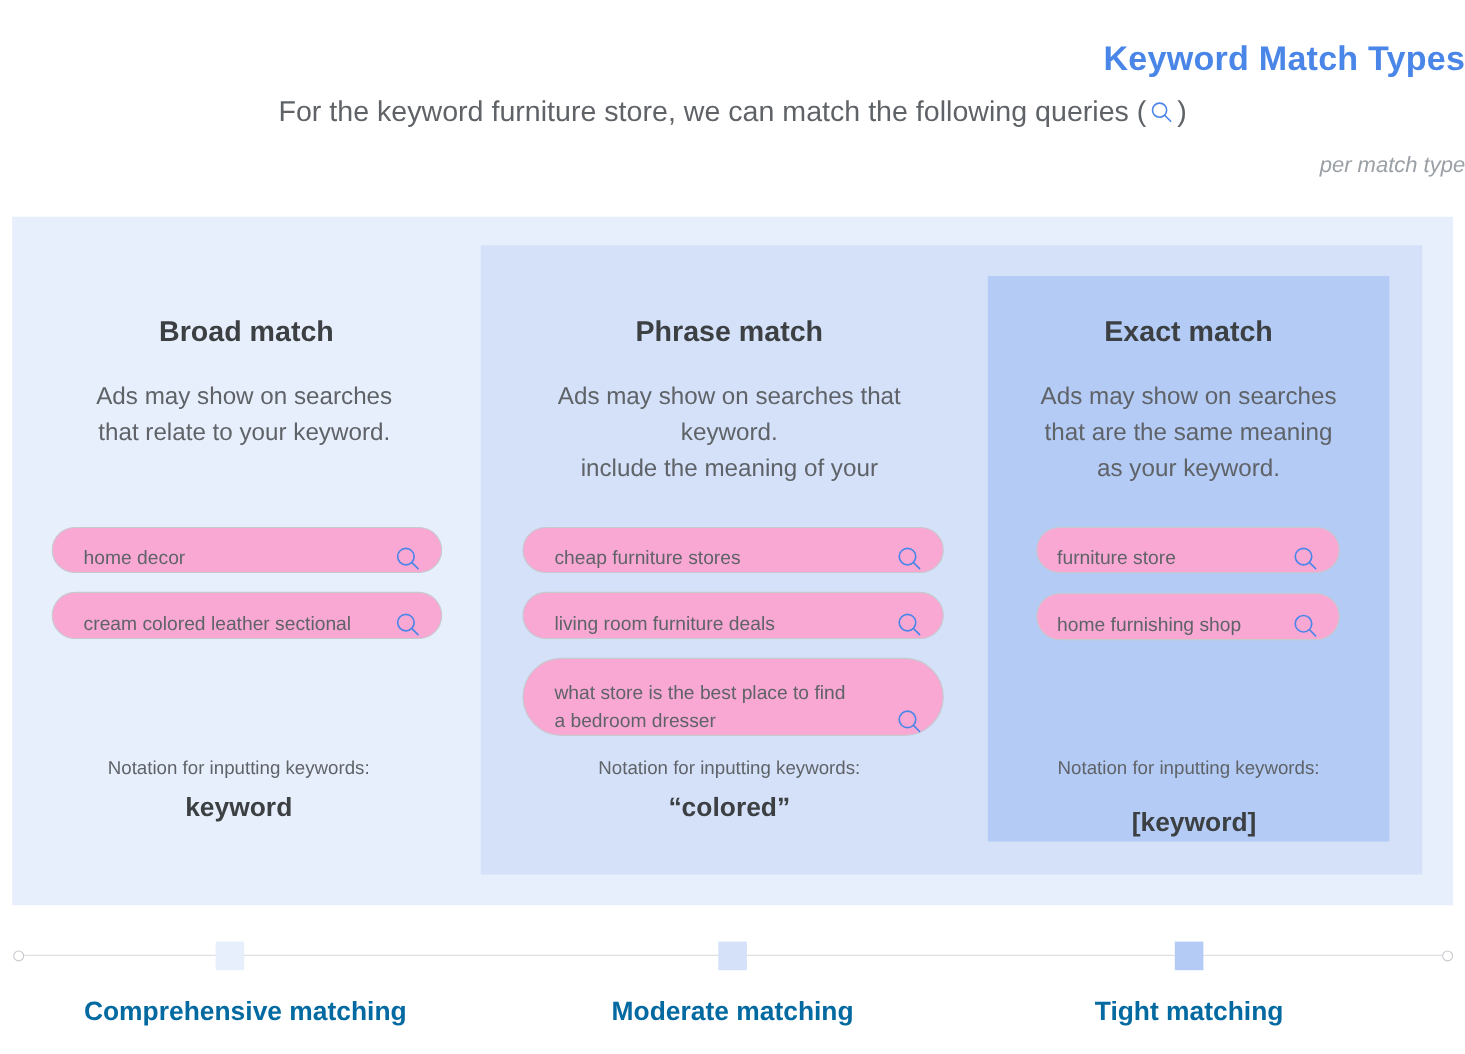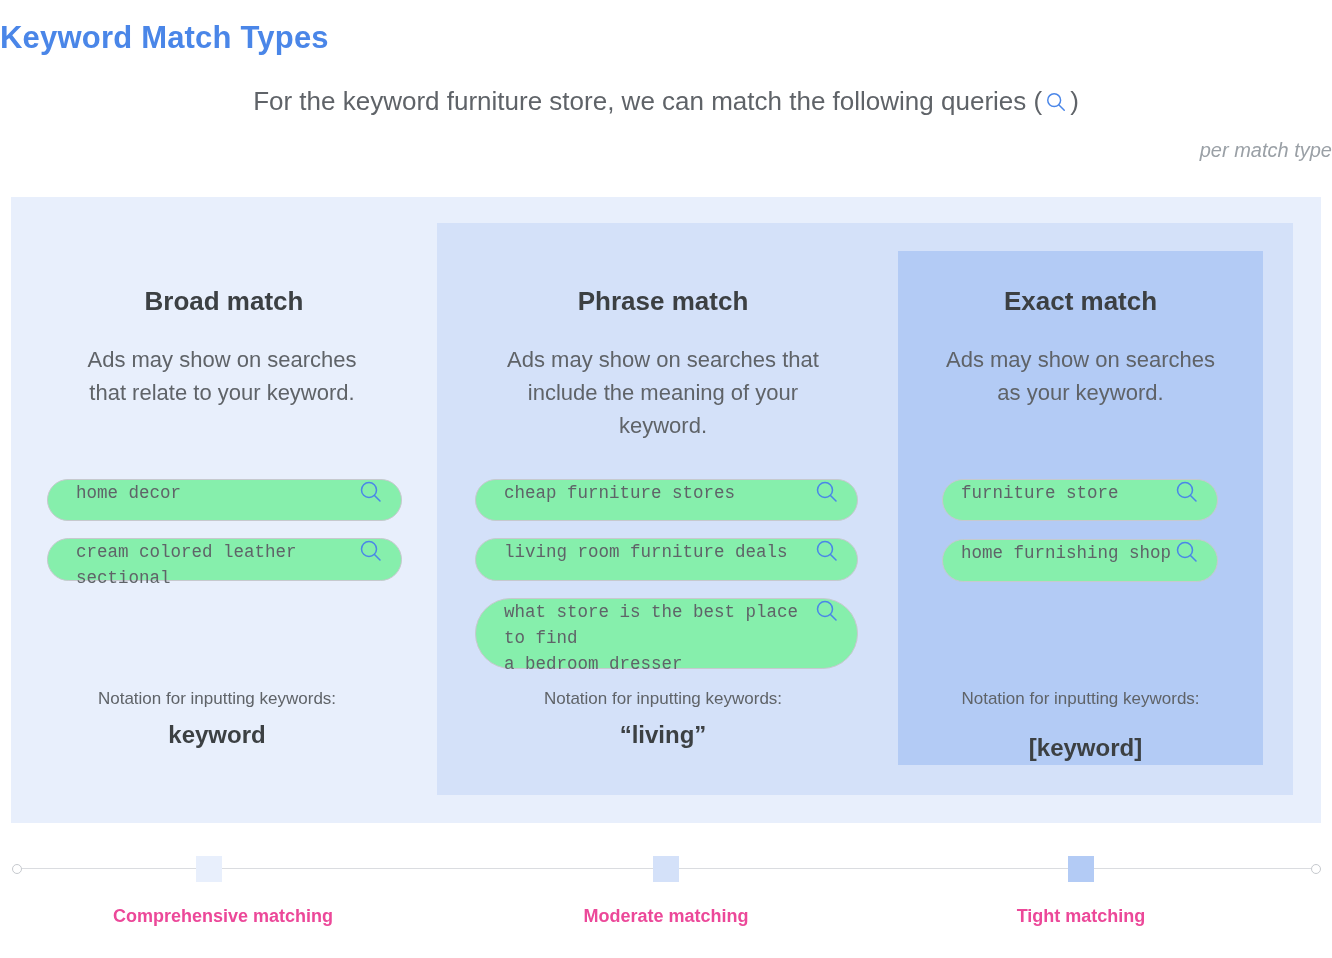"Keyword Match Types" #title { text-align: left -> right; top: 20px -> 36px }
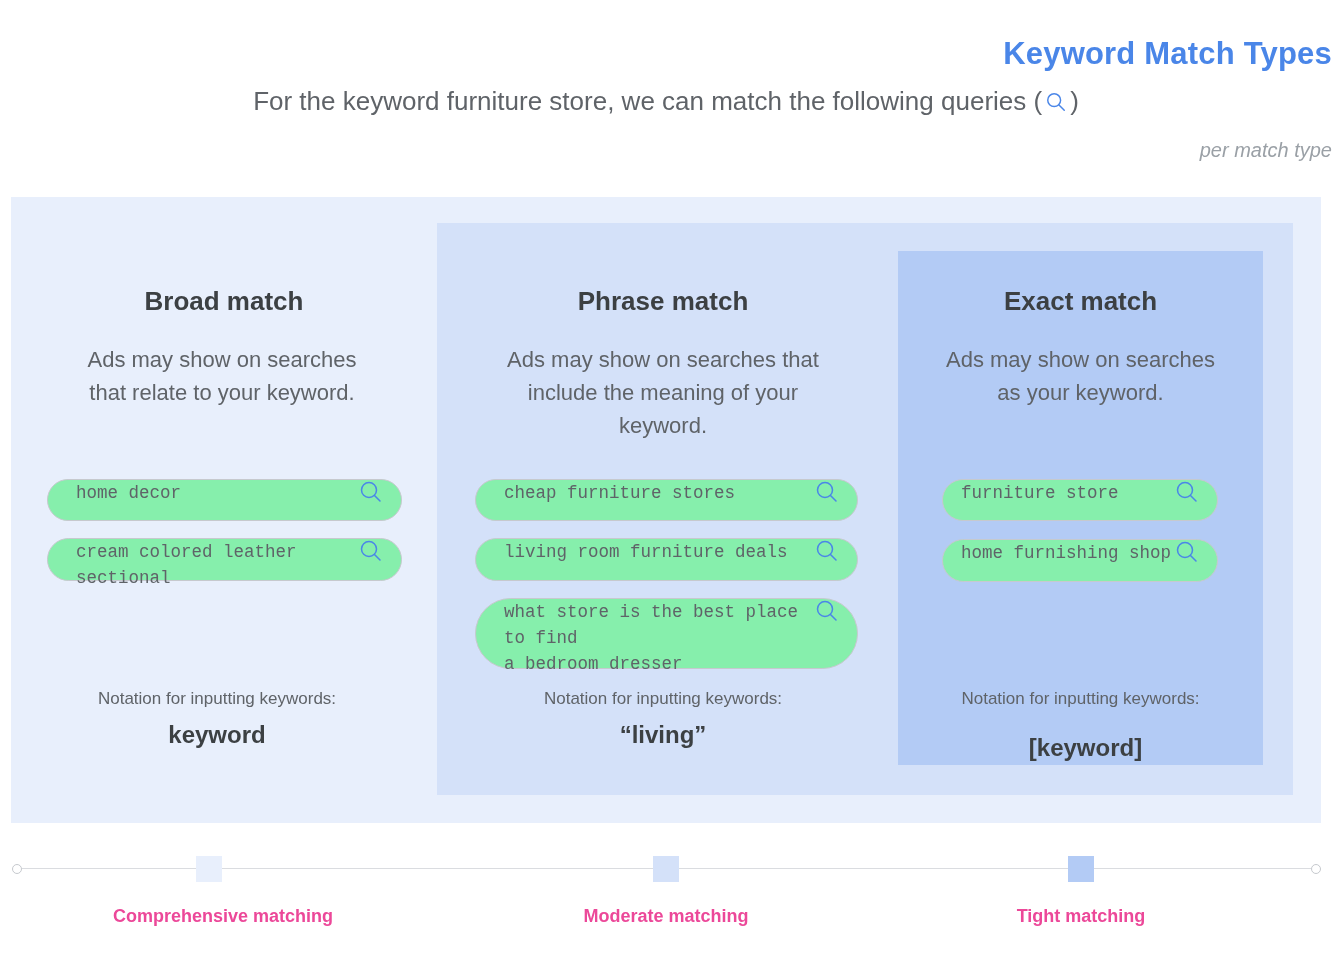"that are the same meaning" div { html: none -> <div>that are the same meaning</div> }
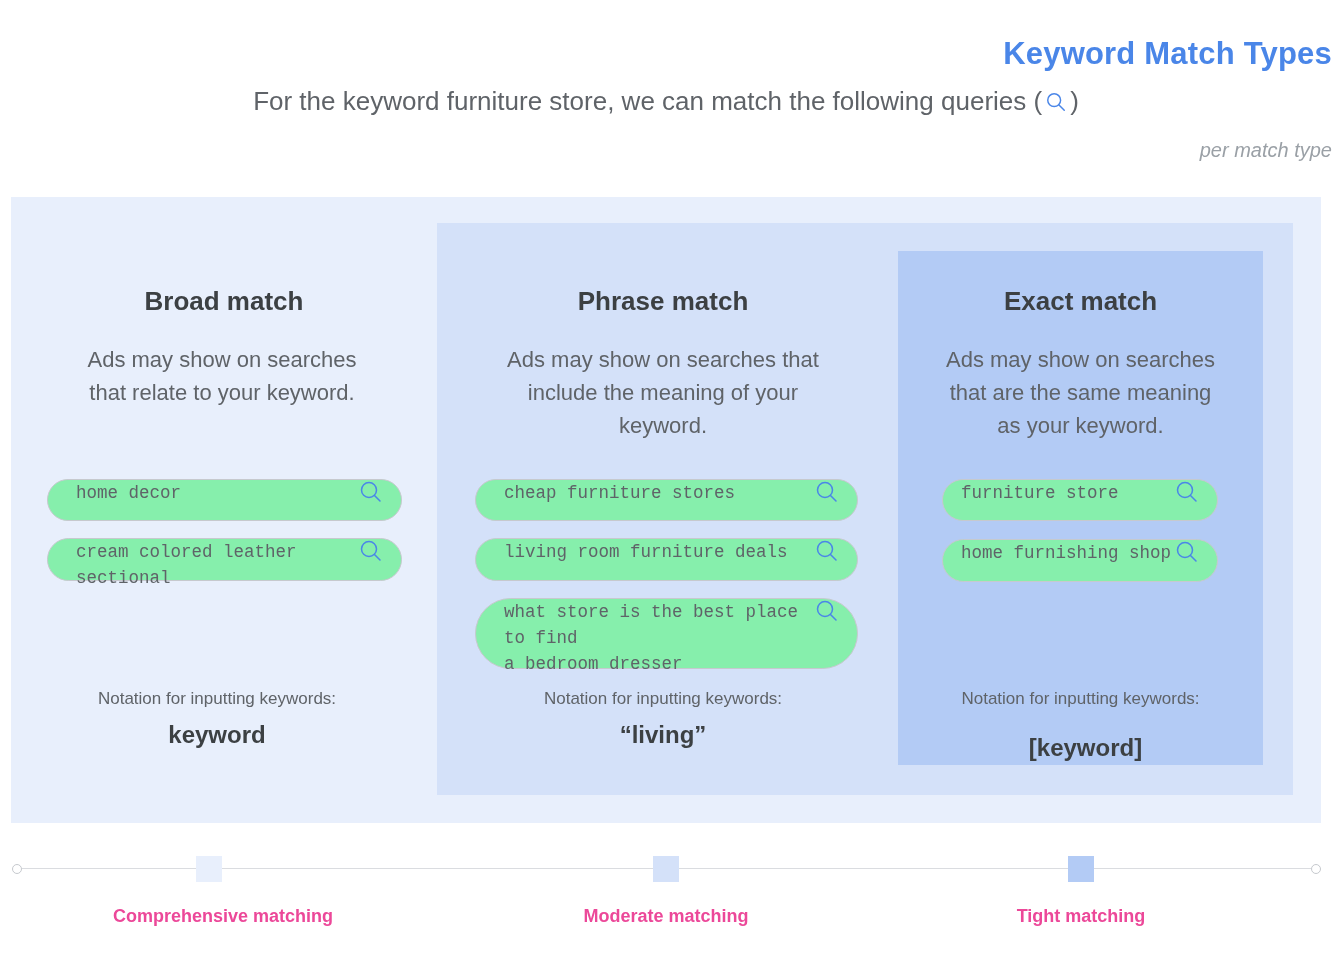"include the meaning of your" div { order: before "keyword." -> after "keyword." }
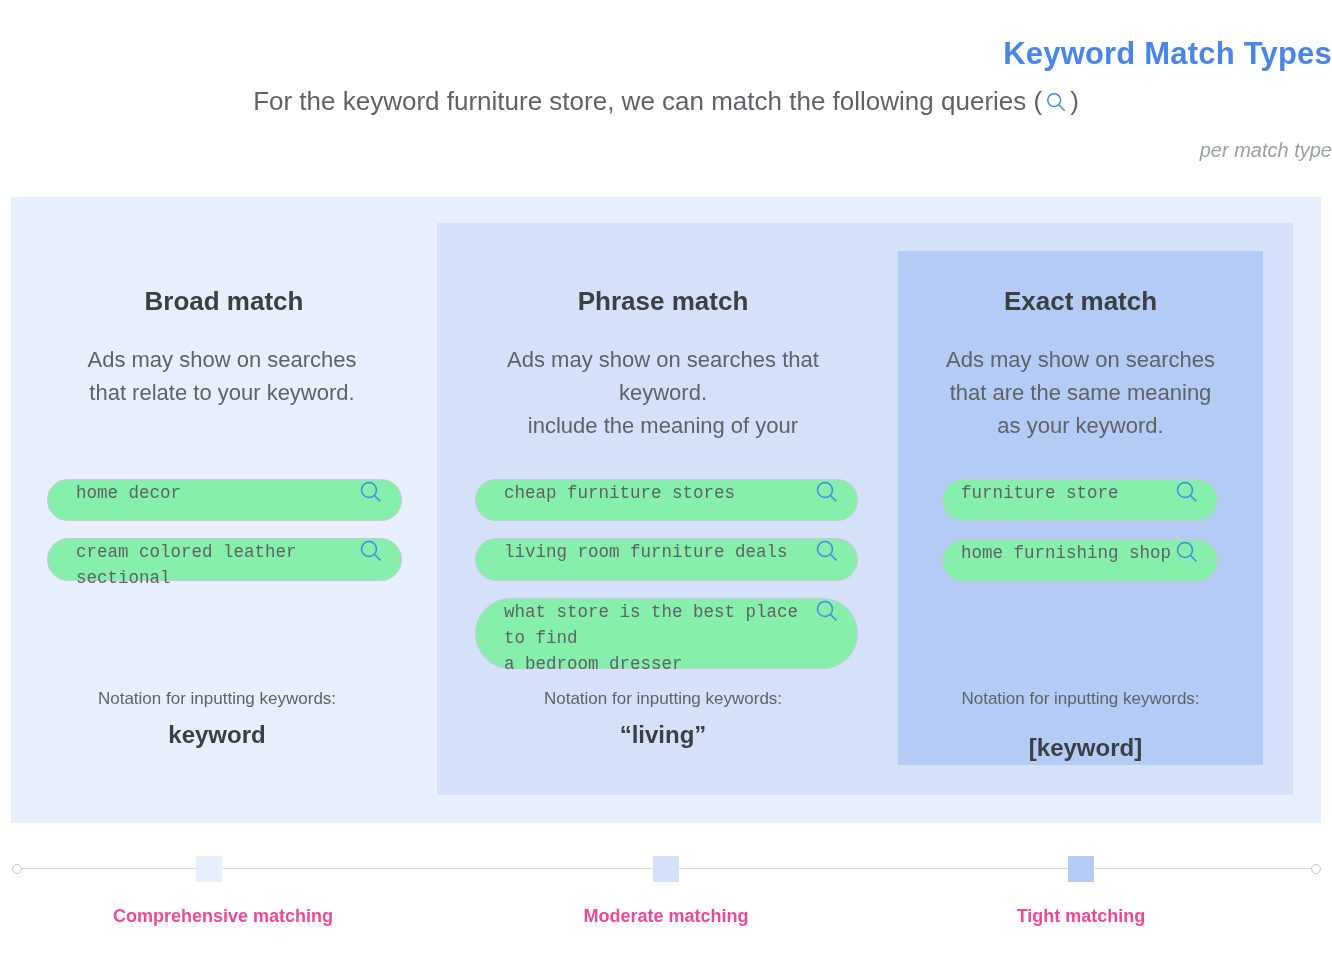"home decor" .pill { align-items: flex-start -> flex-end; background: #86efac -> #f9a8d4; font-family: Liberation Mono, monospace -> none }
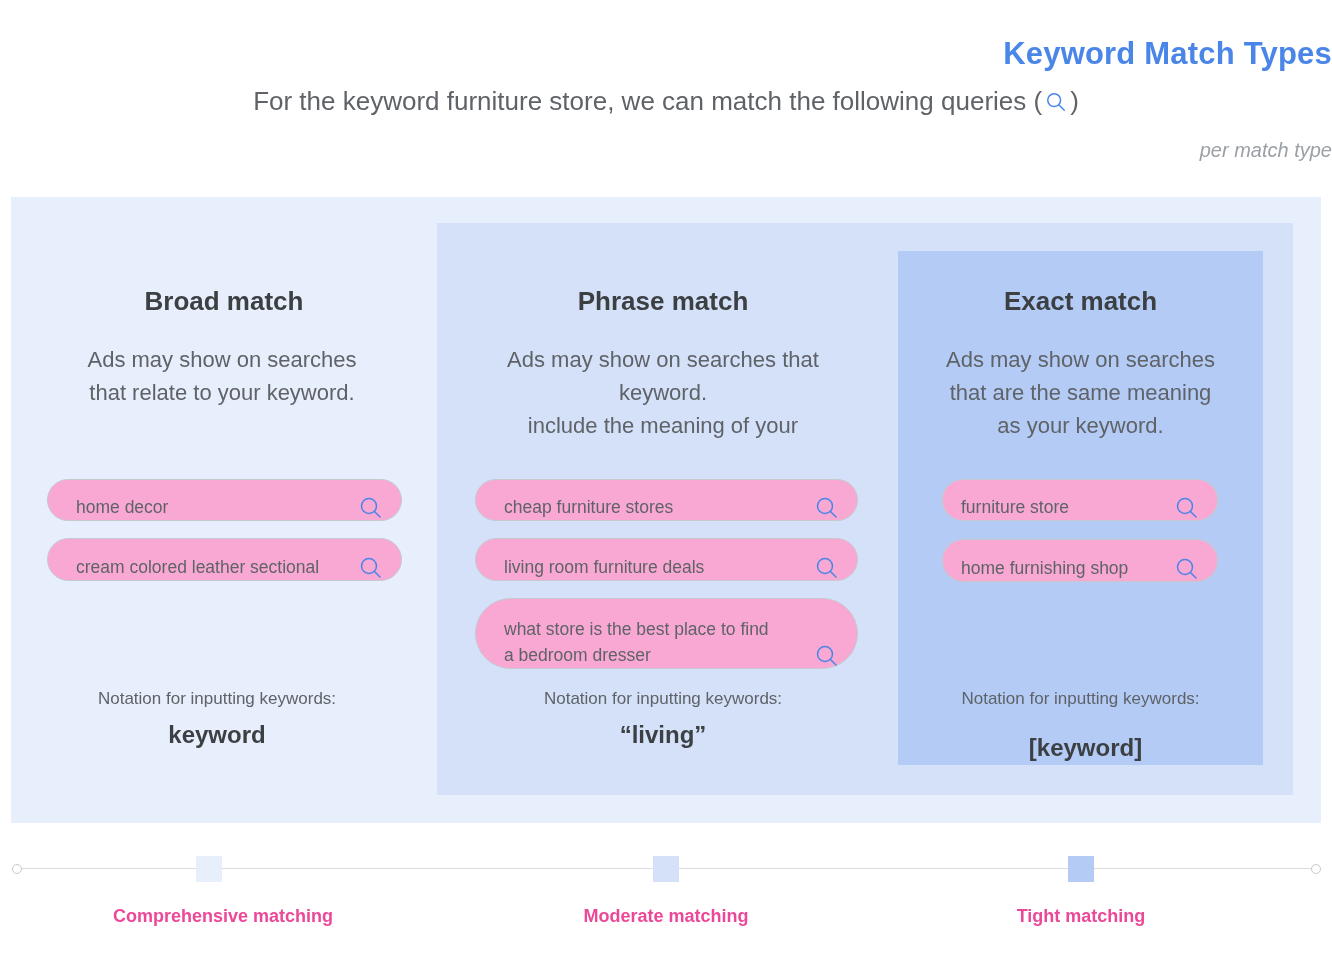"“living”" div.abs { text: living -> colored }
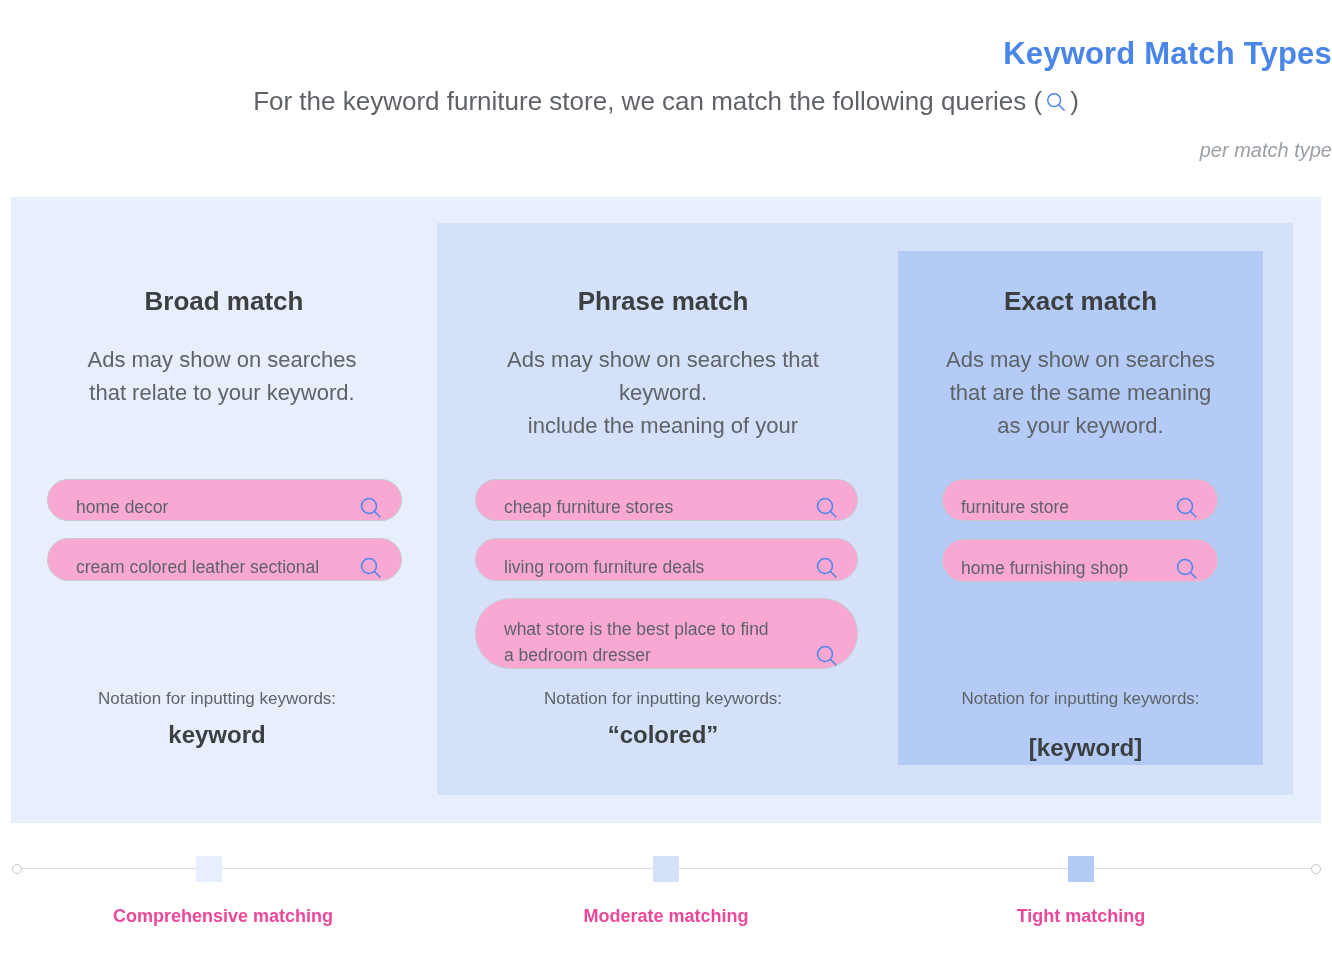"Comprehensive matching" .tl-label { color: #ec4899 -> #0369a1; font-size: 18px -> 24px }
